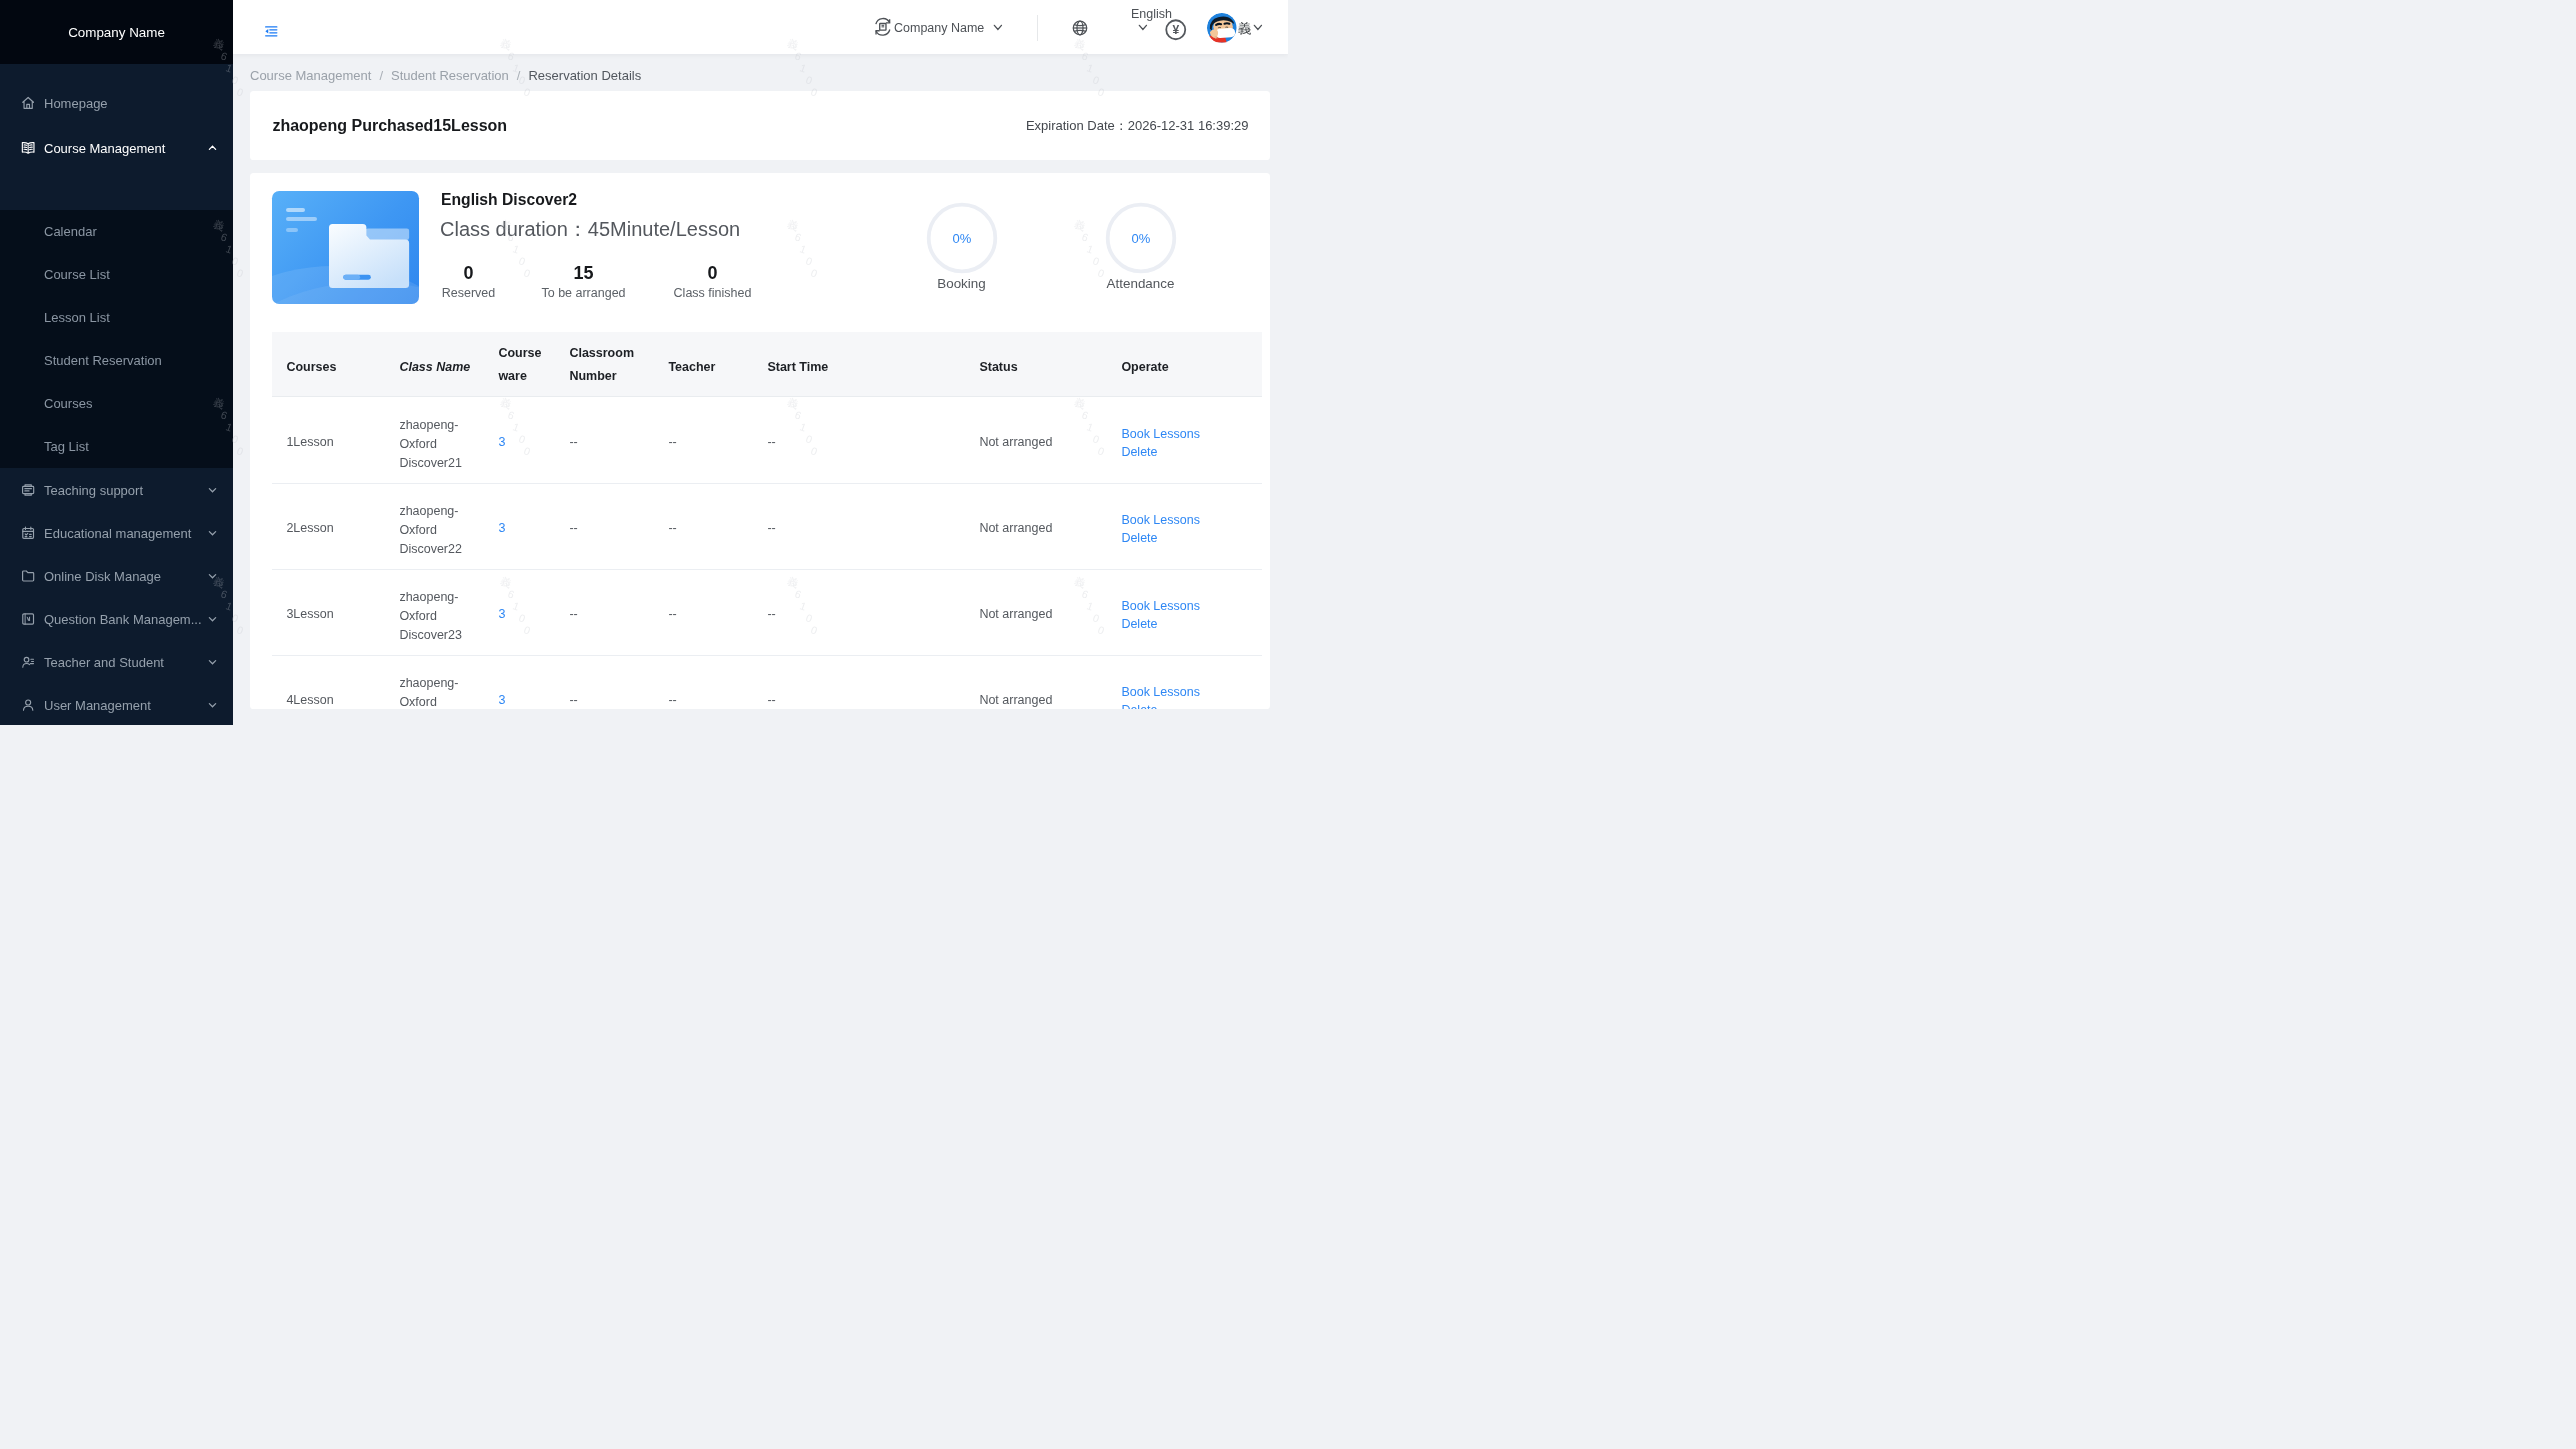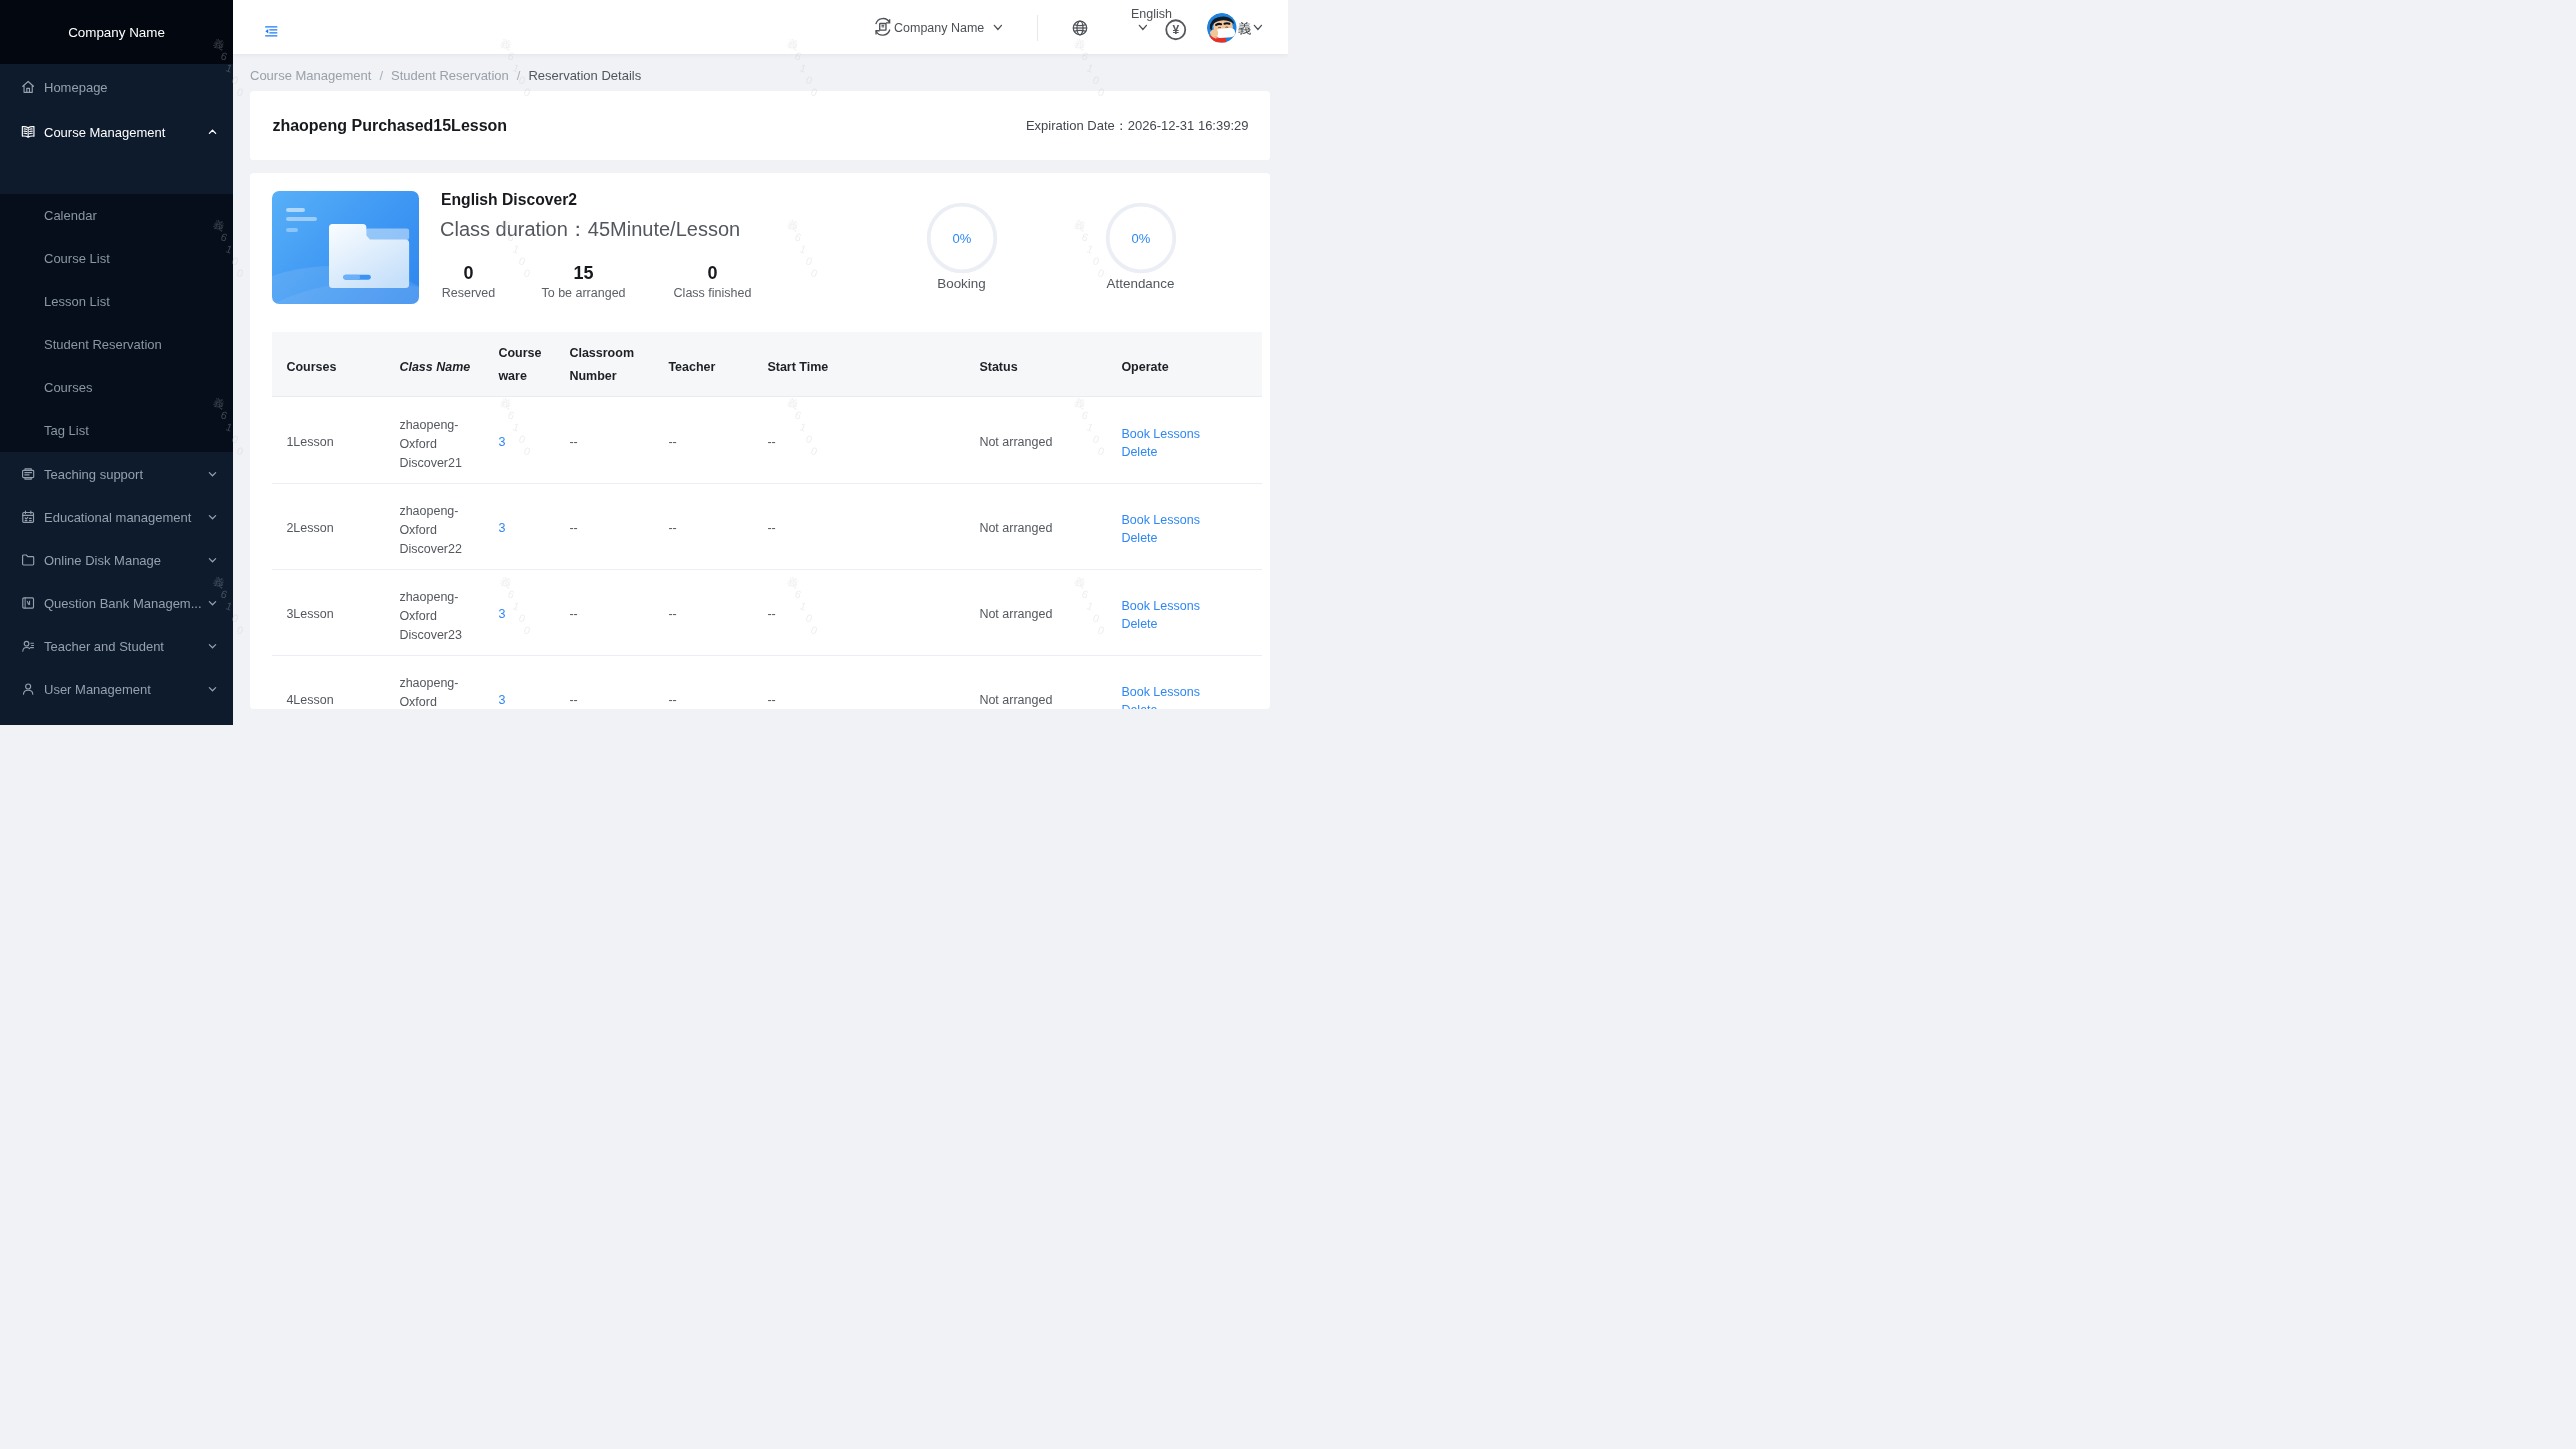"Homepage" .menu { padding-top: 0 -> 16px }
